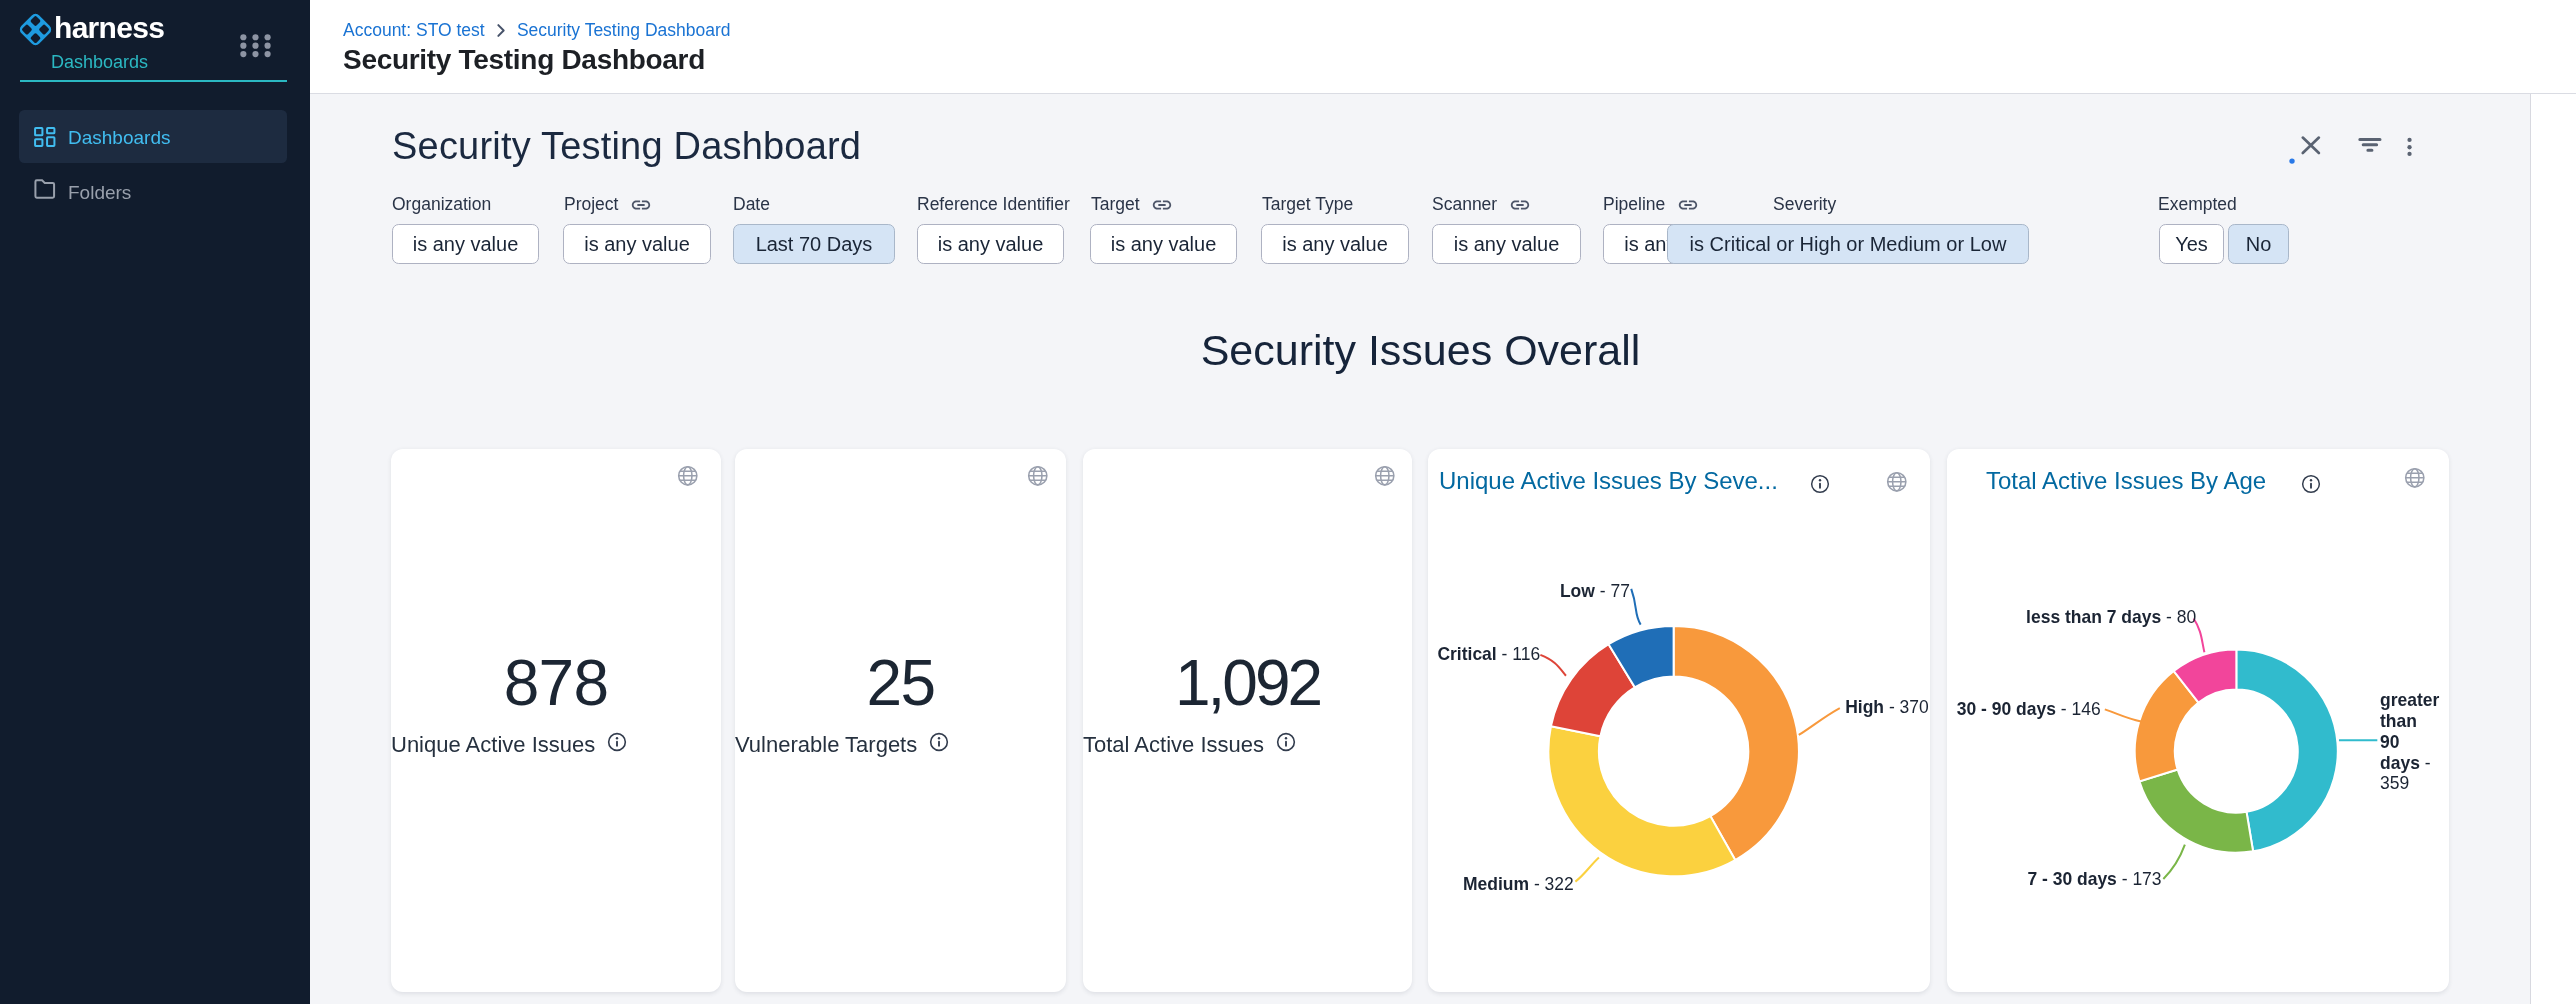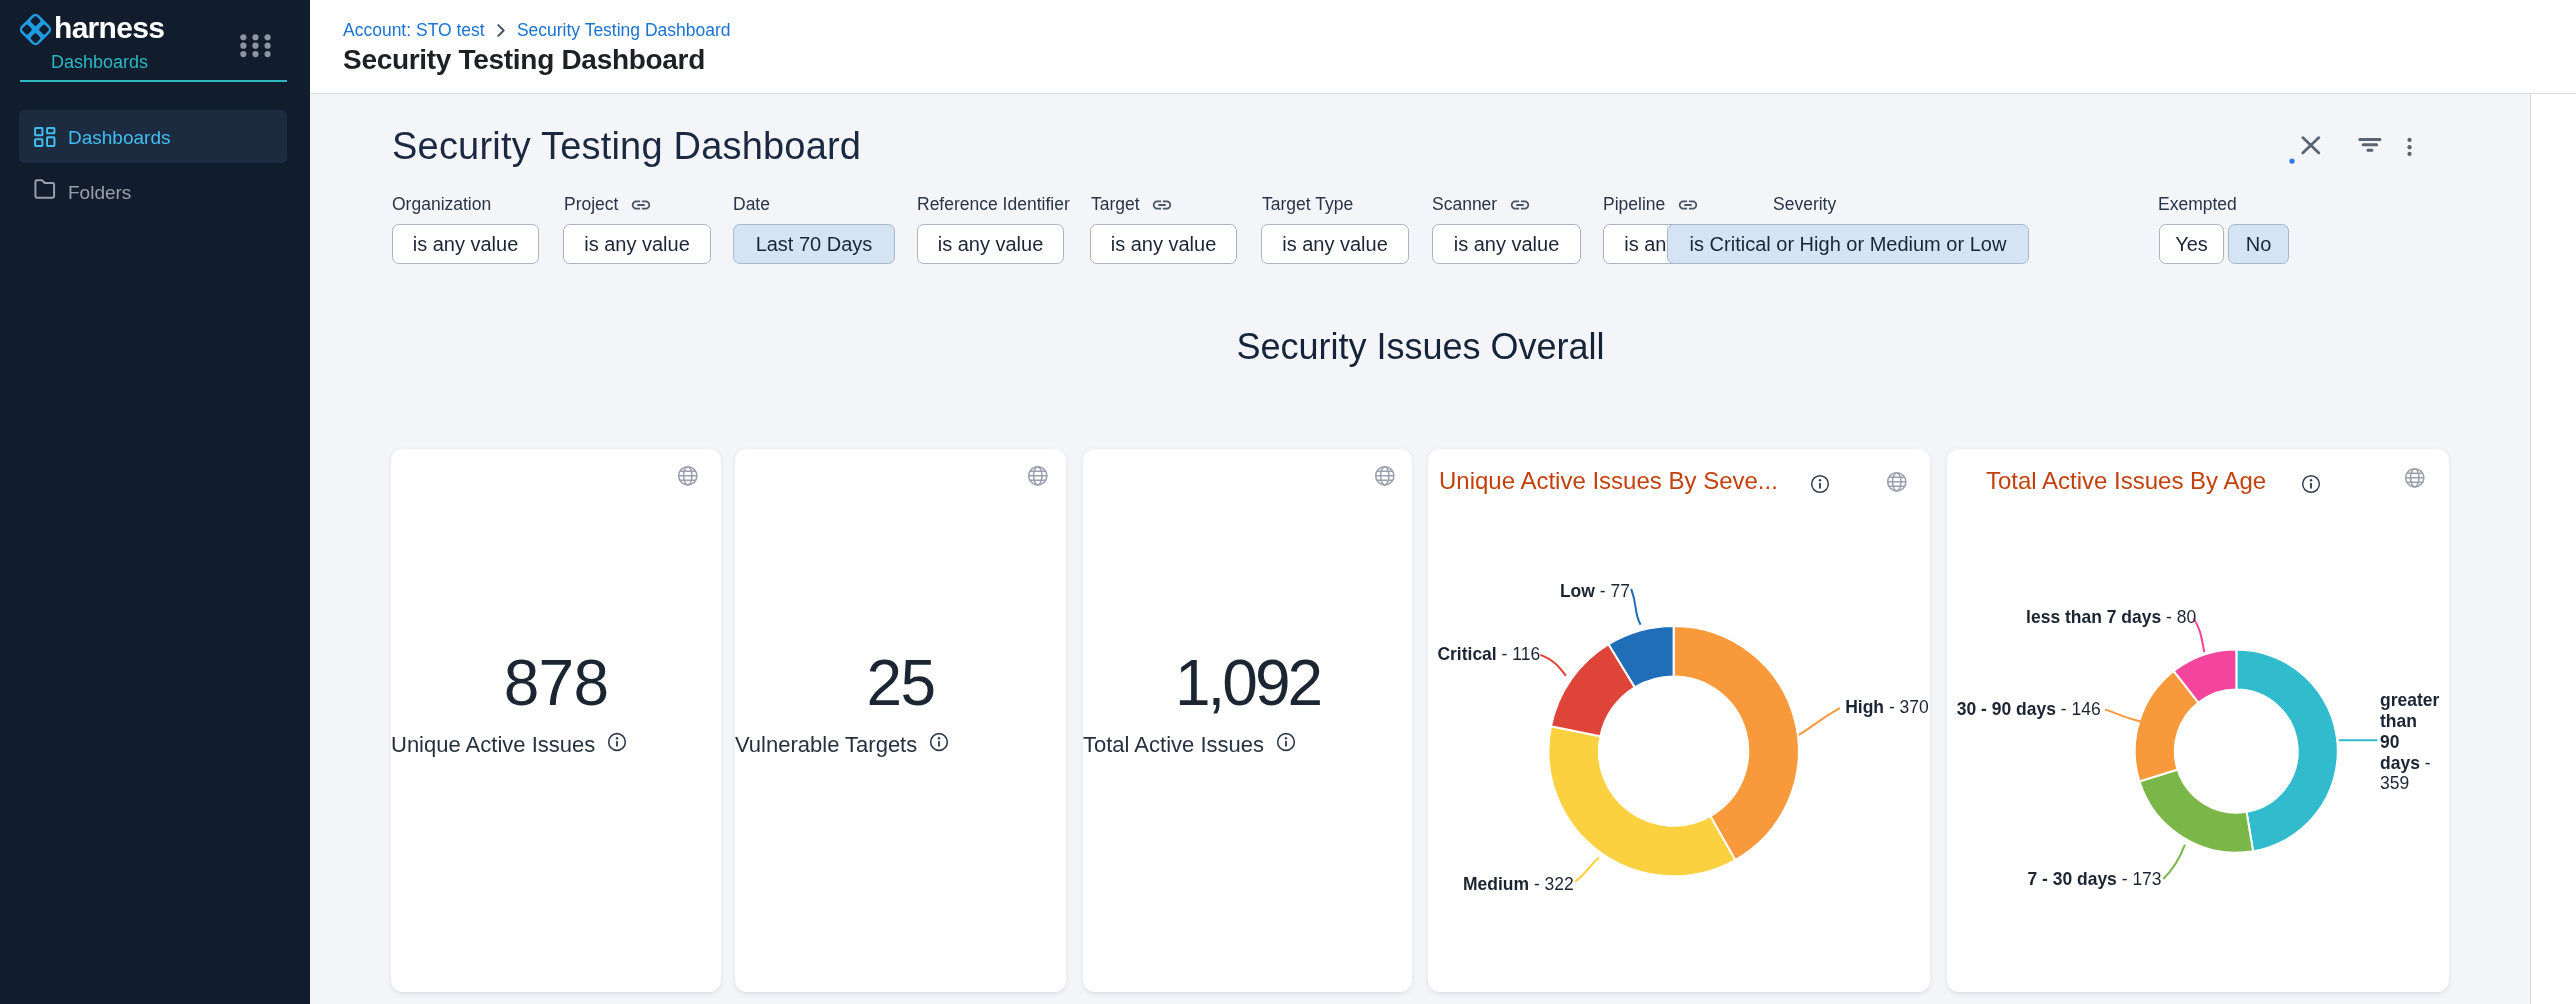"Security Issues Overall" #overall { font-size: 36px -> 43px }
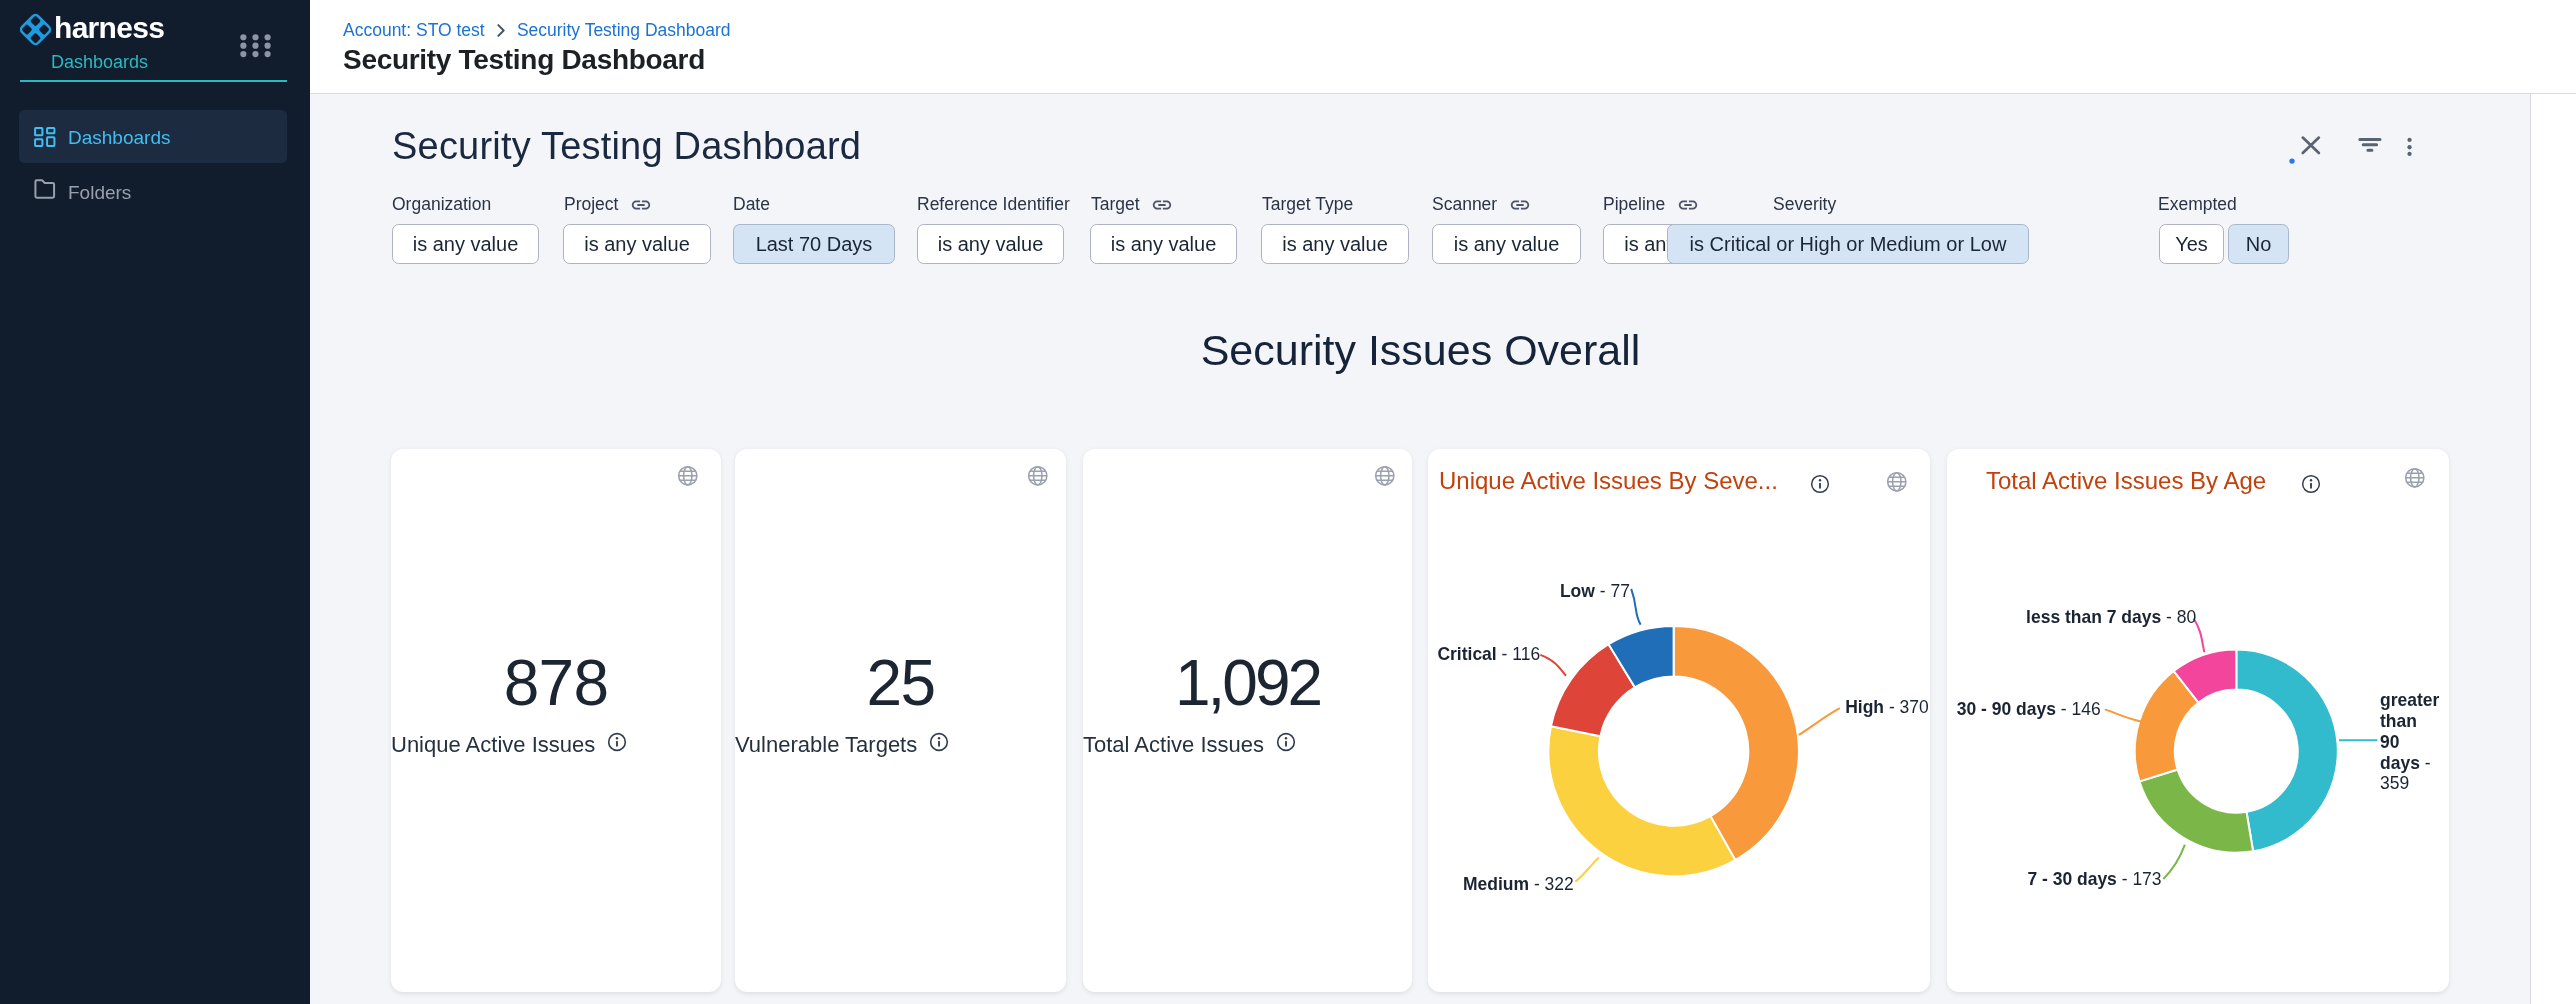"Unique Active Issues By Seve..." .cardtitle { color: #c2410c -> #0369a1 }
